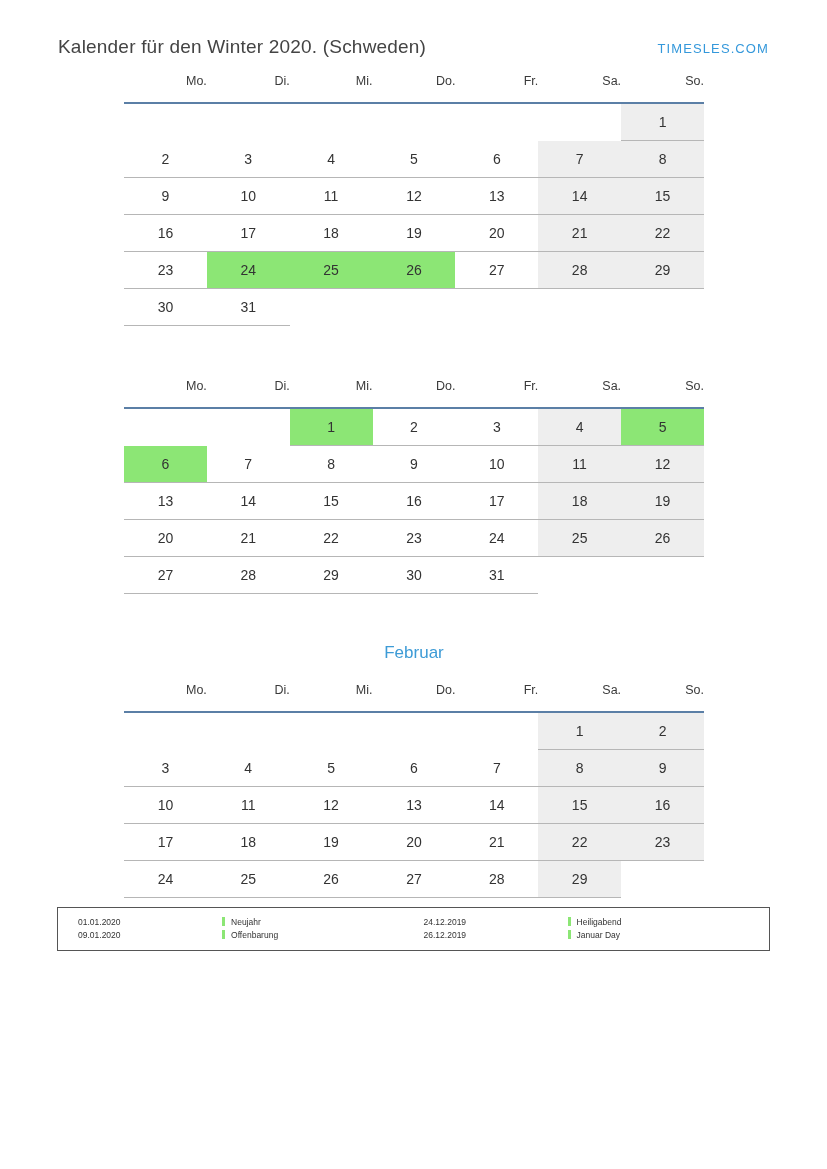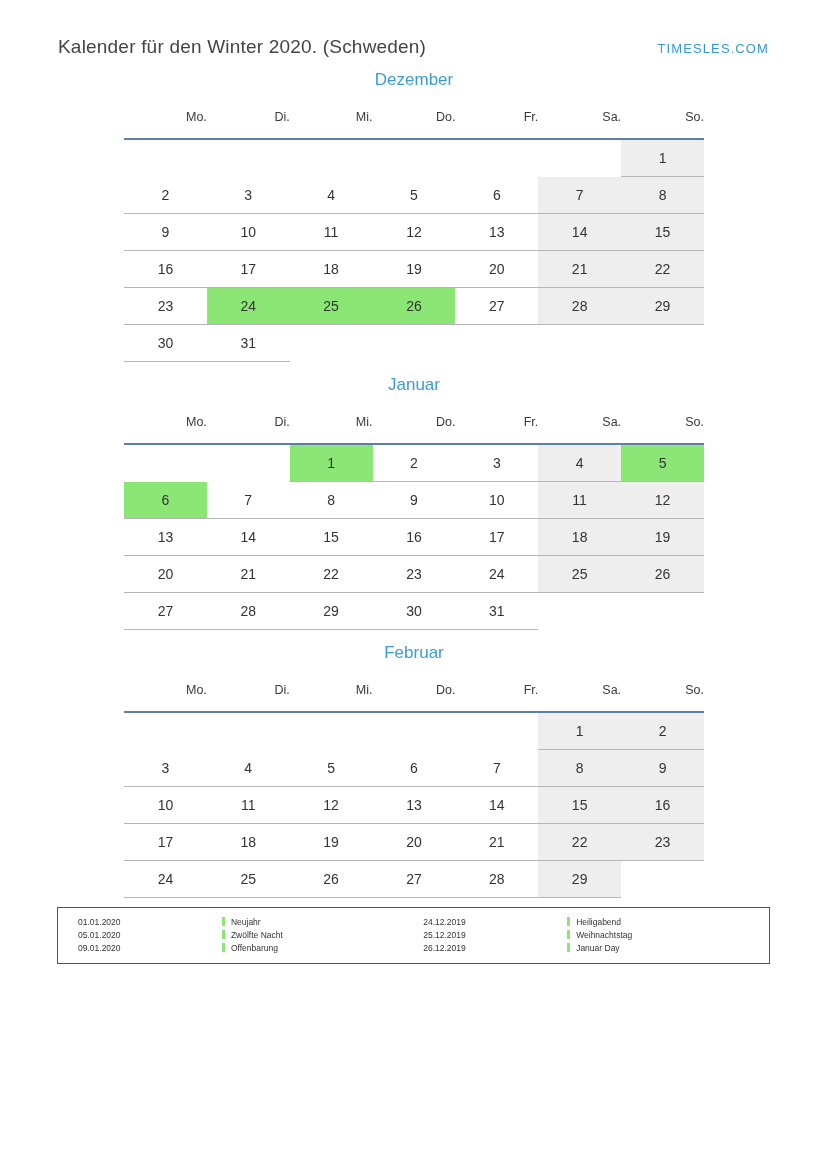"Dezember" div.month-name { html: <div>Dezember</div> -> none }
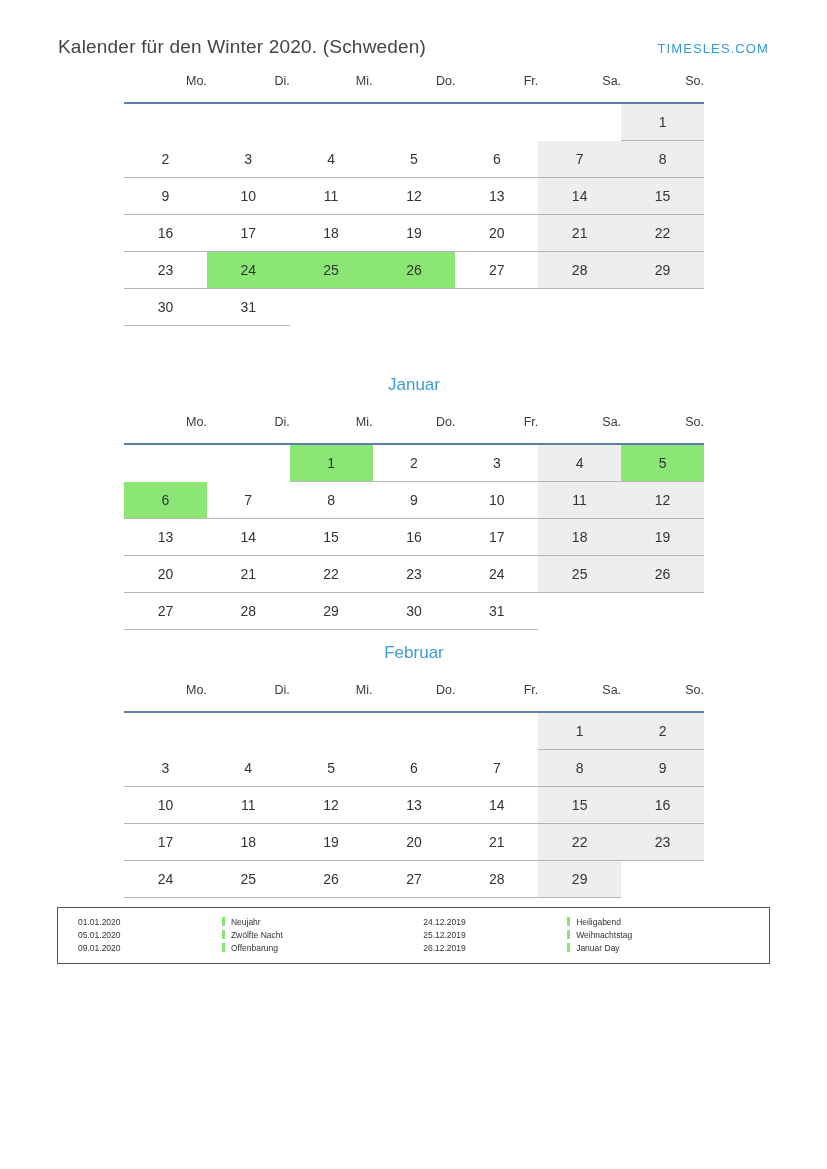"Januar" div.month-name { html: <div>Januar</div> -> none }
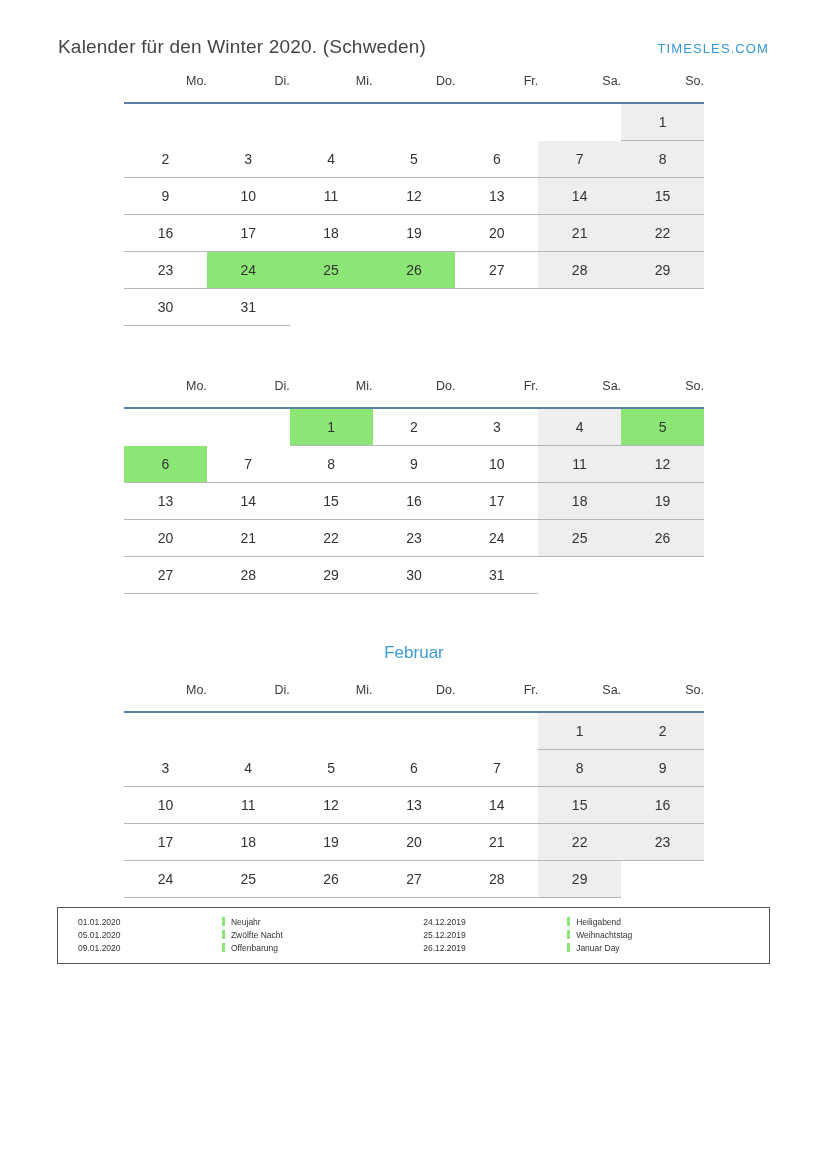"05.01.2020" tr { html: <tr> <td>05.01.2020</td> <td><span></span><span>Zwölfte Nacht</span></td> <td>25.12.2019</td> <td><span></span><span>Weihnachtstag</span></td> </tr> -> none }
